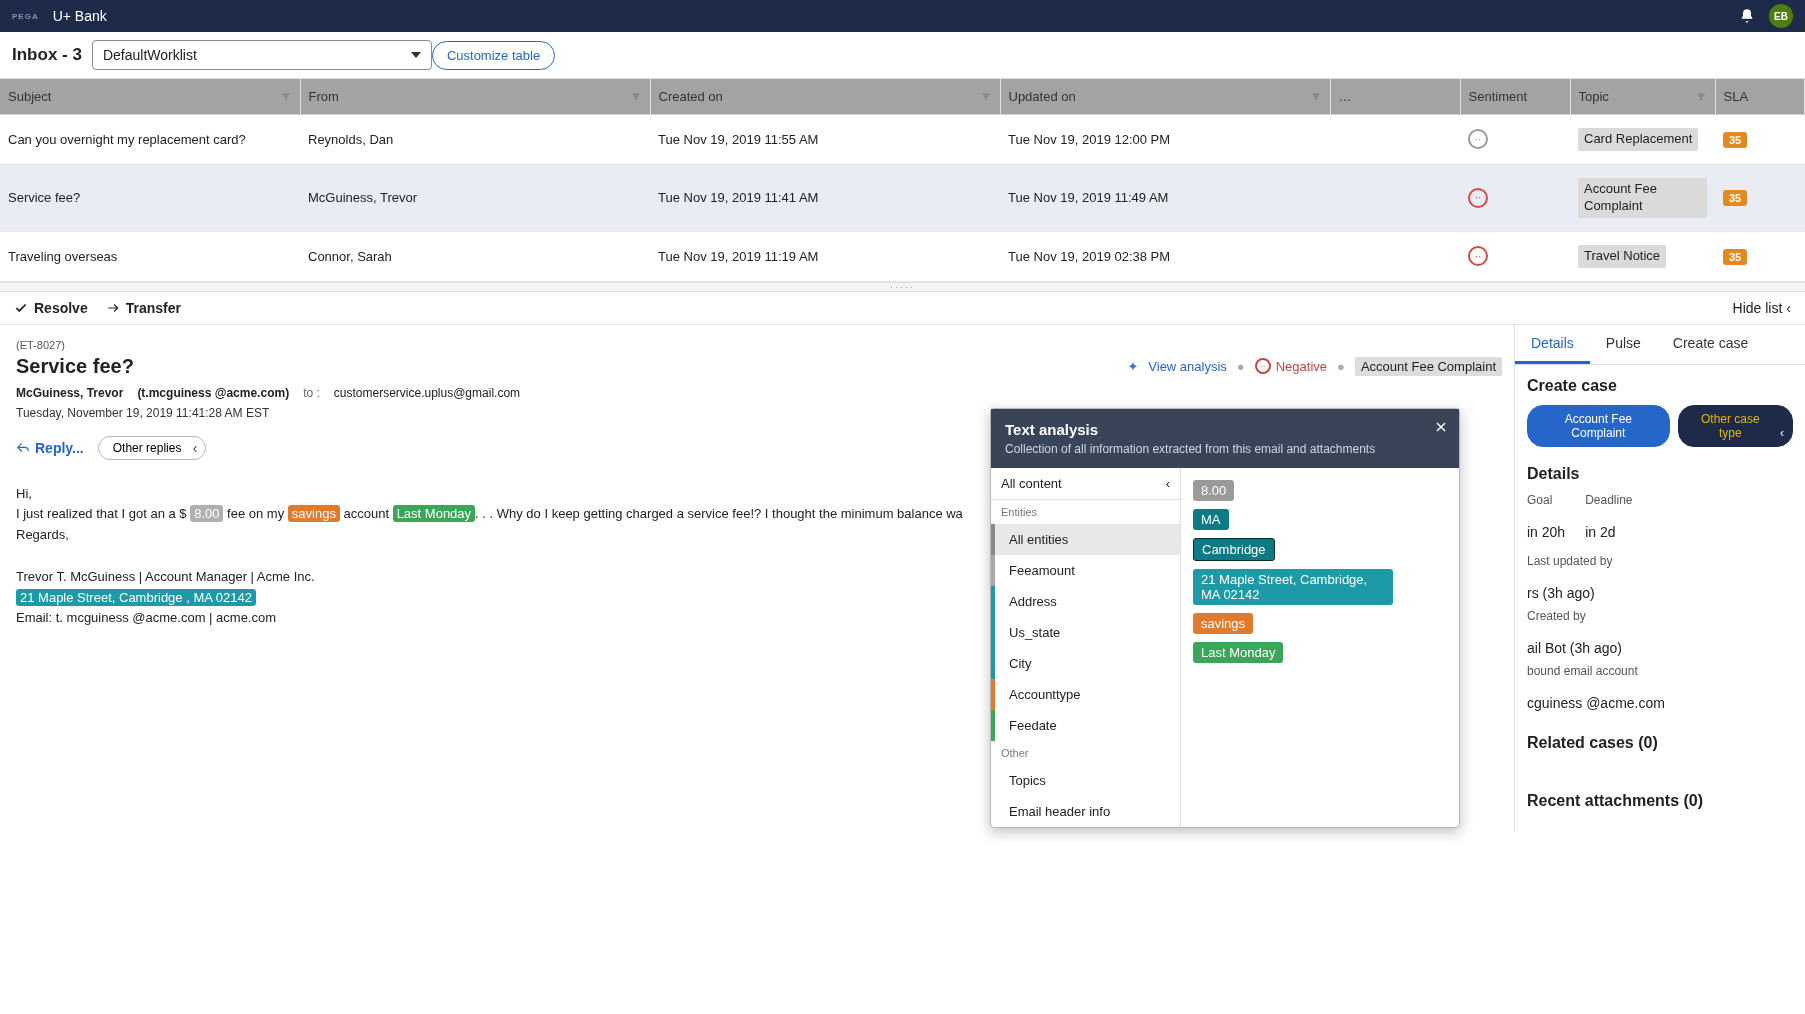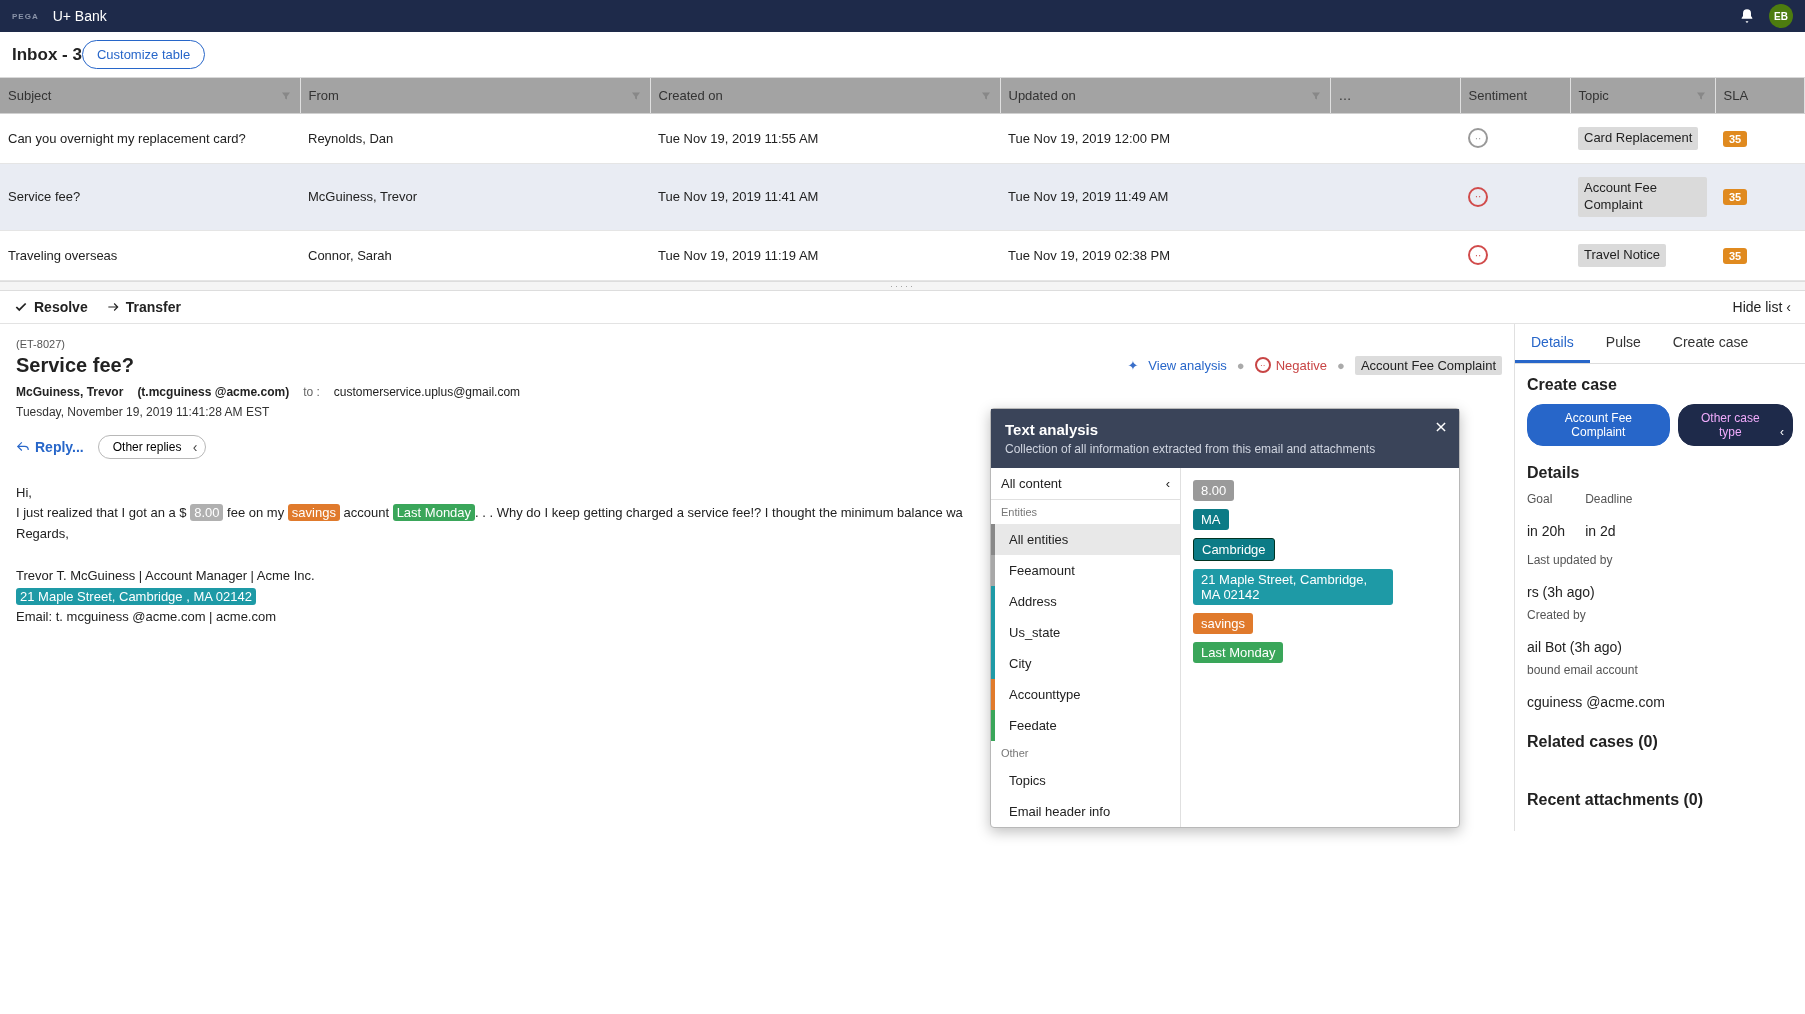"DefaultWorklist" div.worklist-dropdown { html: none -> <div>DefaultWorklist</div> }
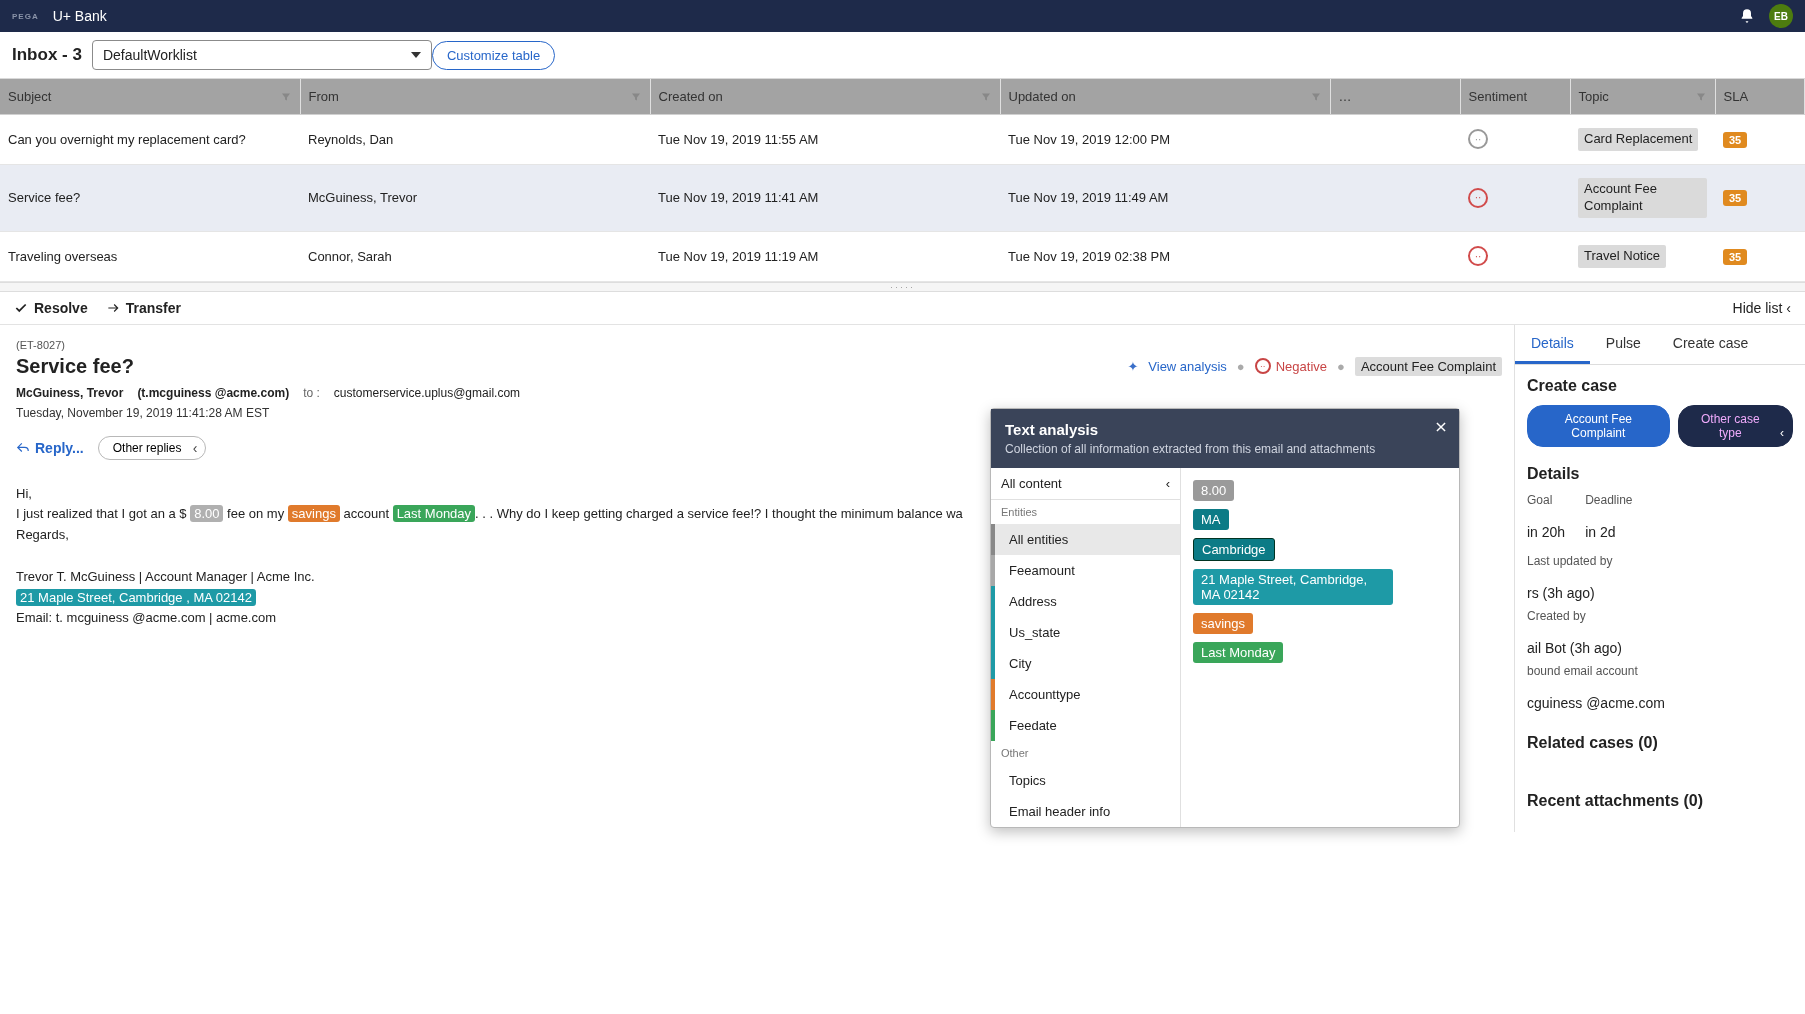"Other case type" .pill-secondary { color: #f0abfc -> #eab308 }
